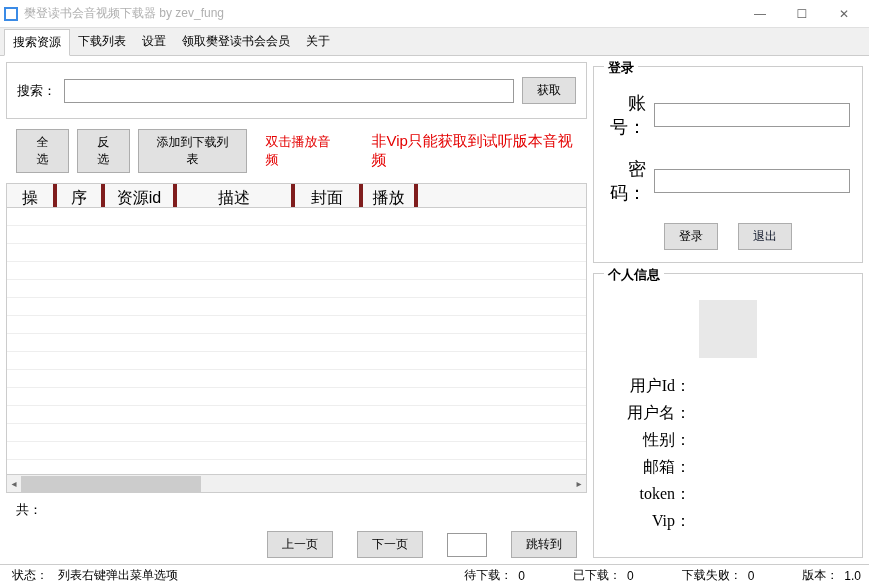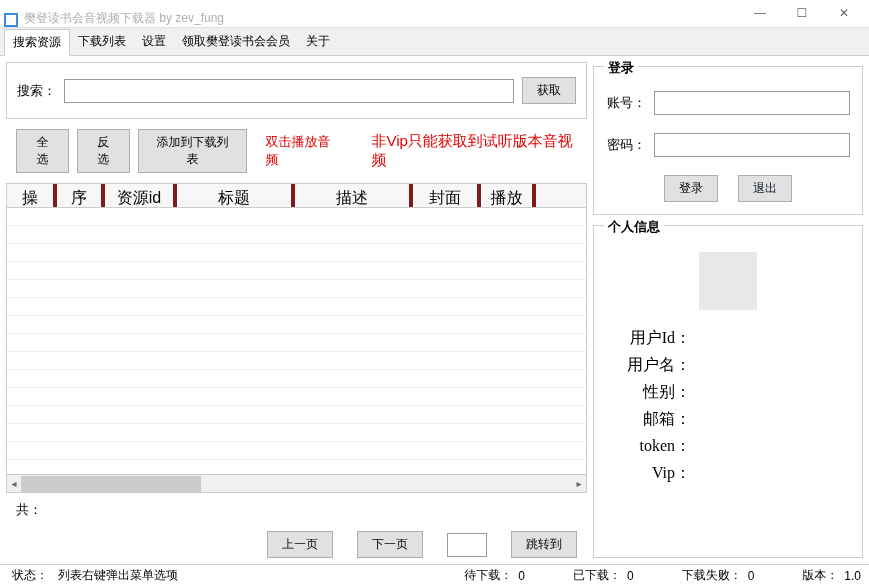"樊登读书会音视频下载器 by zev_fung" .titlebar { align-items: flex-end -> center }
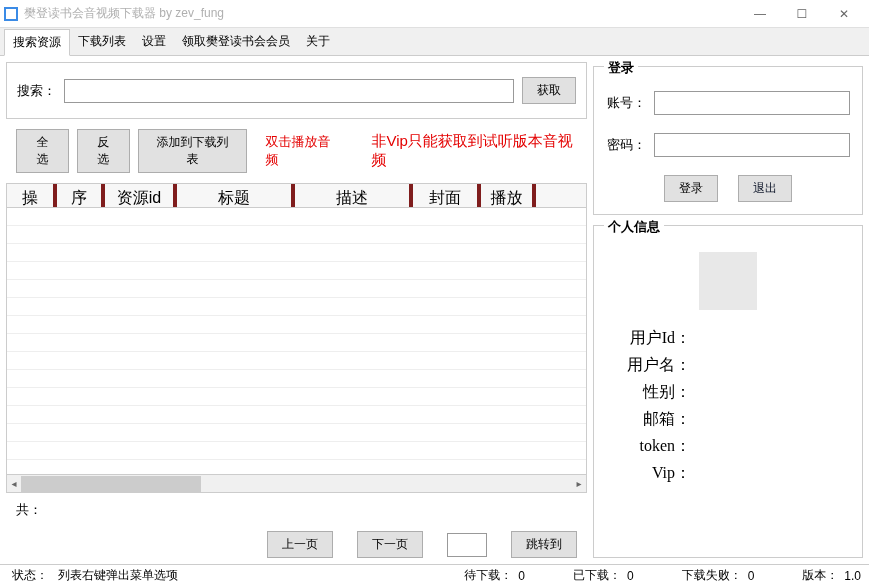"账号：" .login-label { font-size: 13px -> 18px }
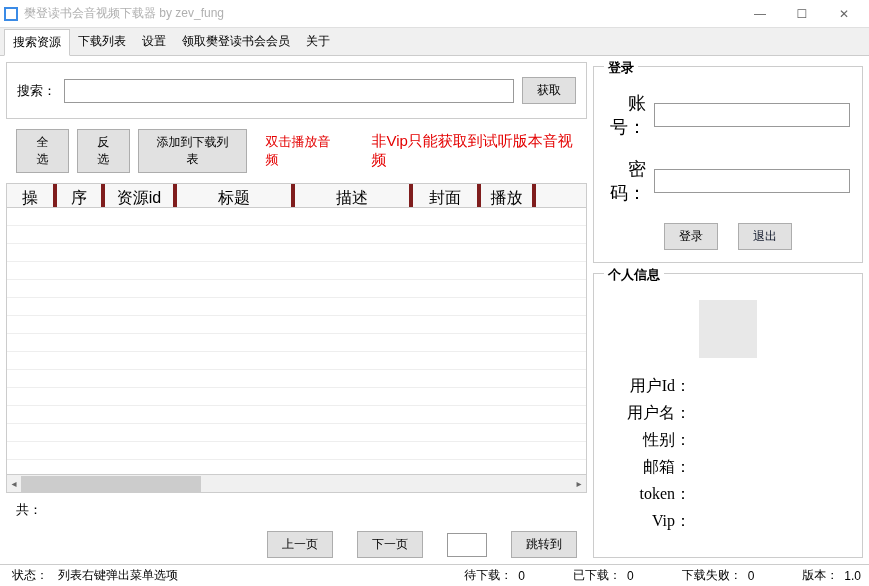"标题" div.table-header-cell { html: <div>标题</div> -> none }
